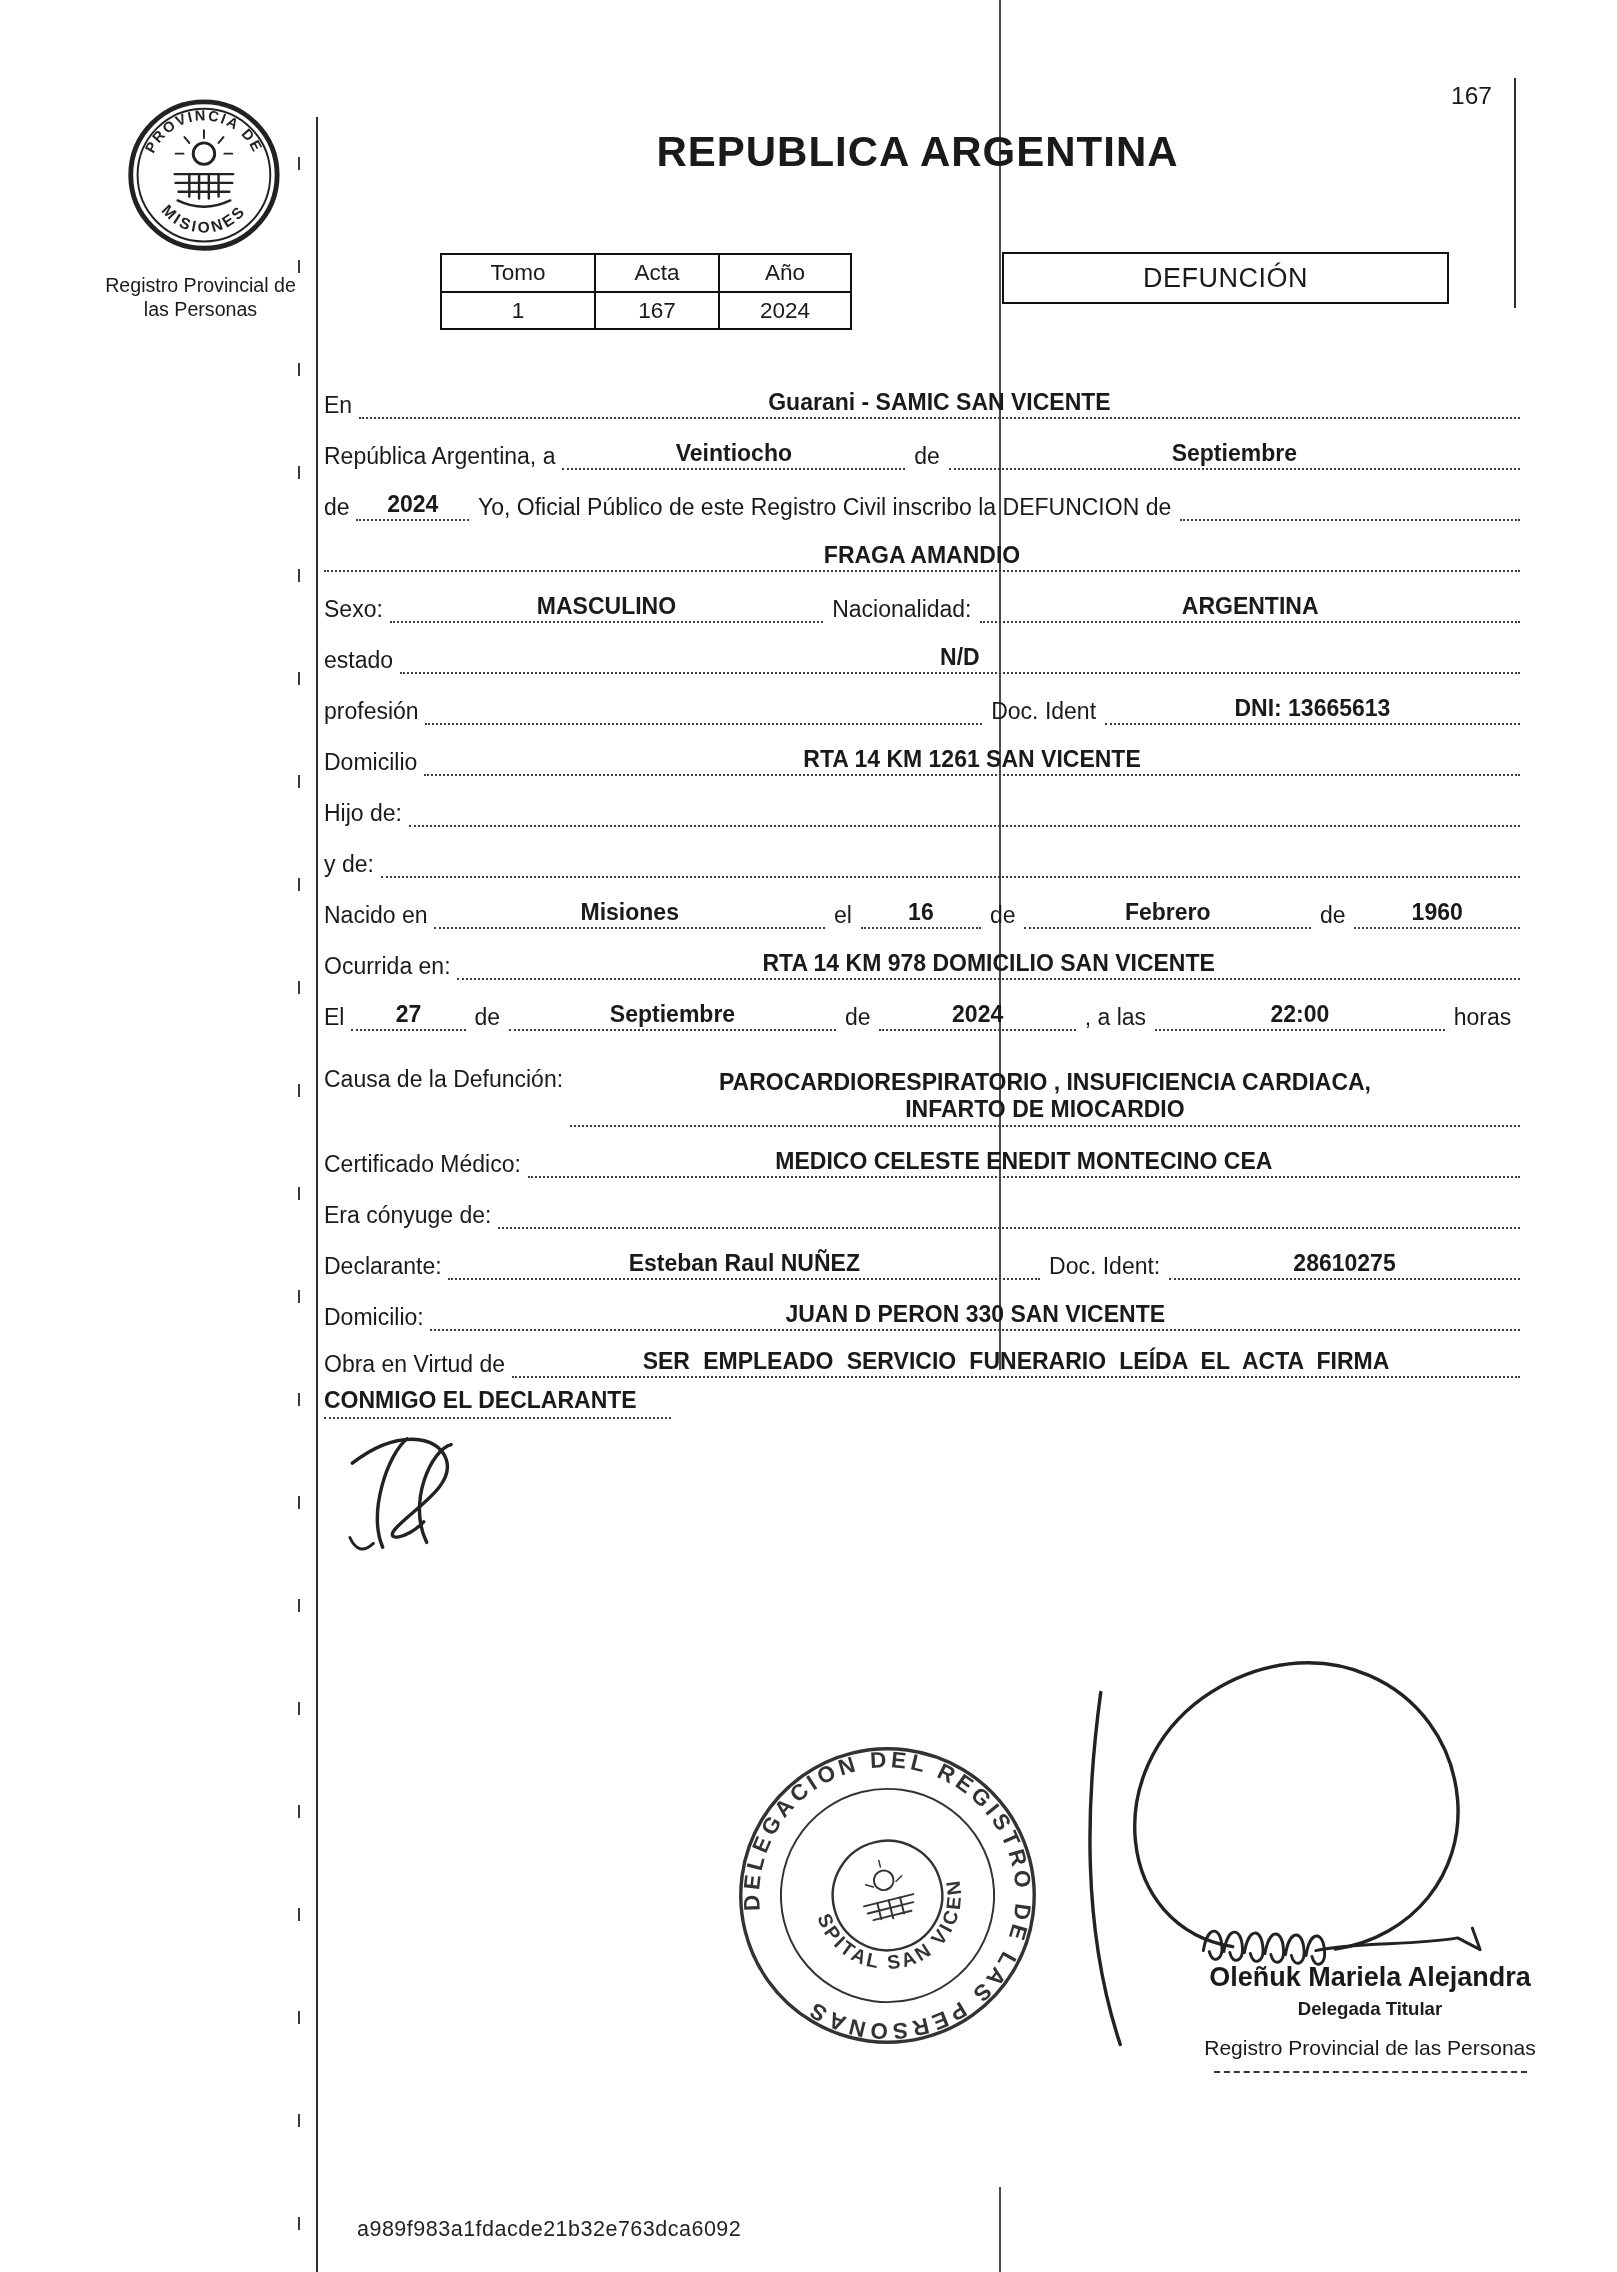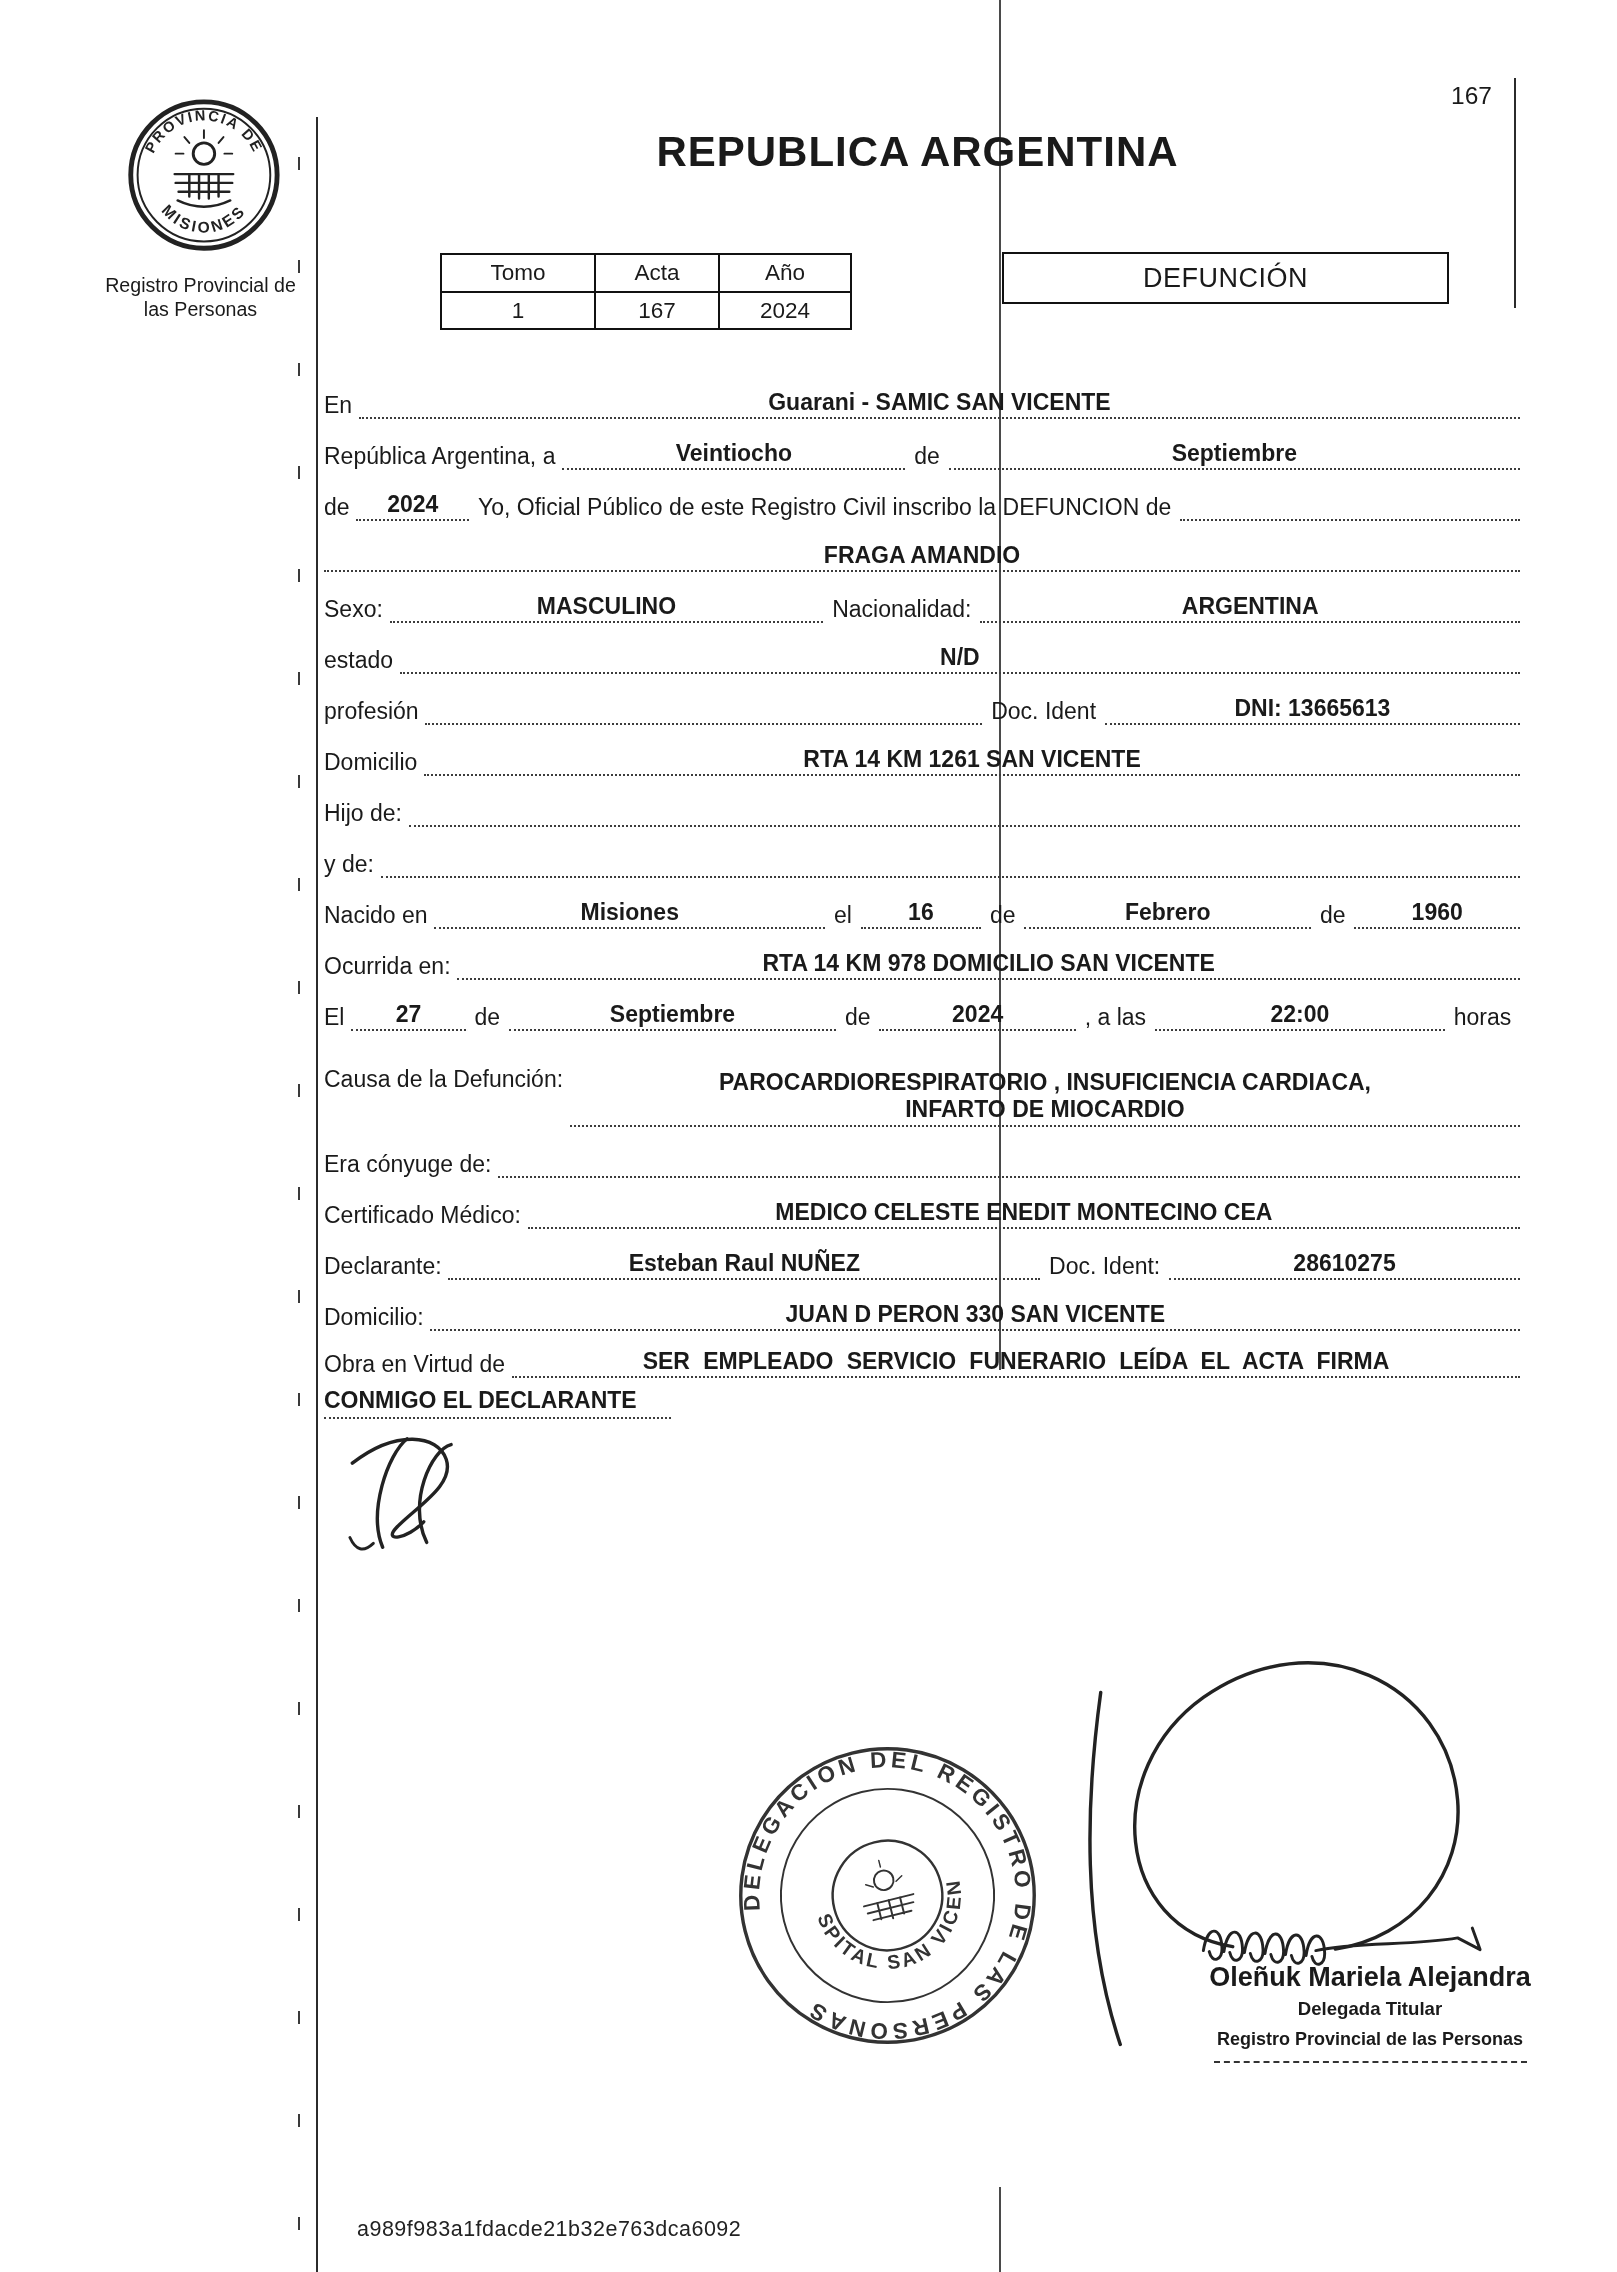"Era cónyuge de:" div.row { order: before "Certificado Médico:" -> after "Certificado Médico:" }
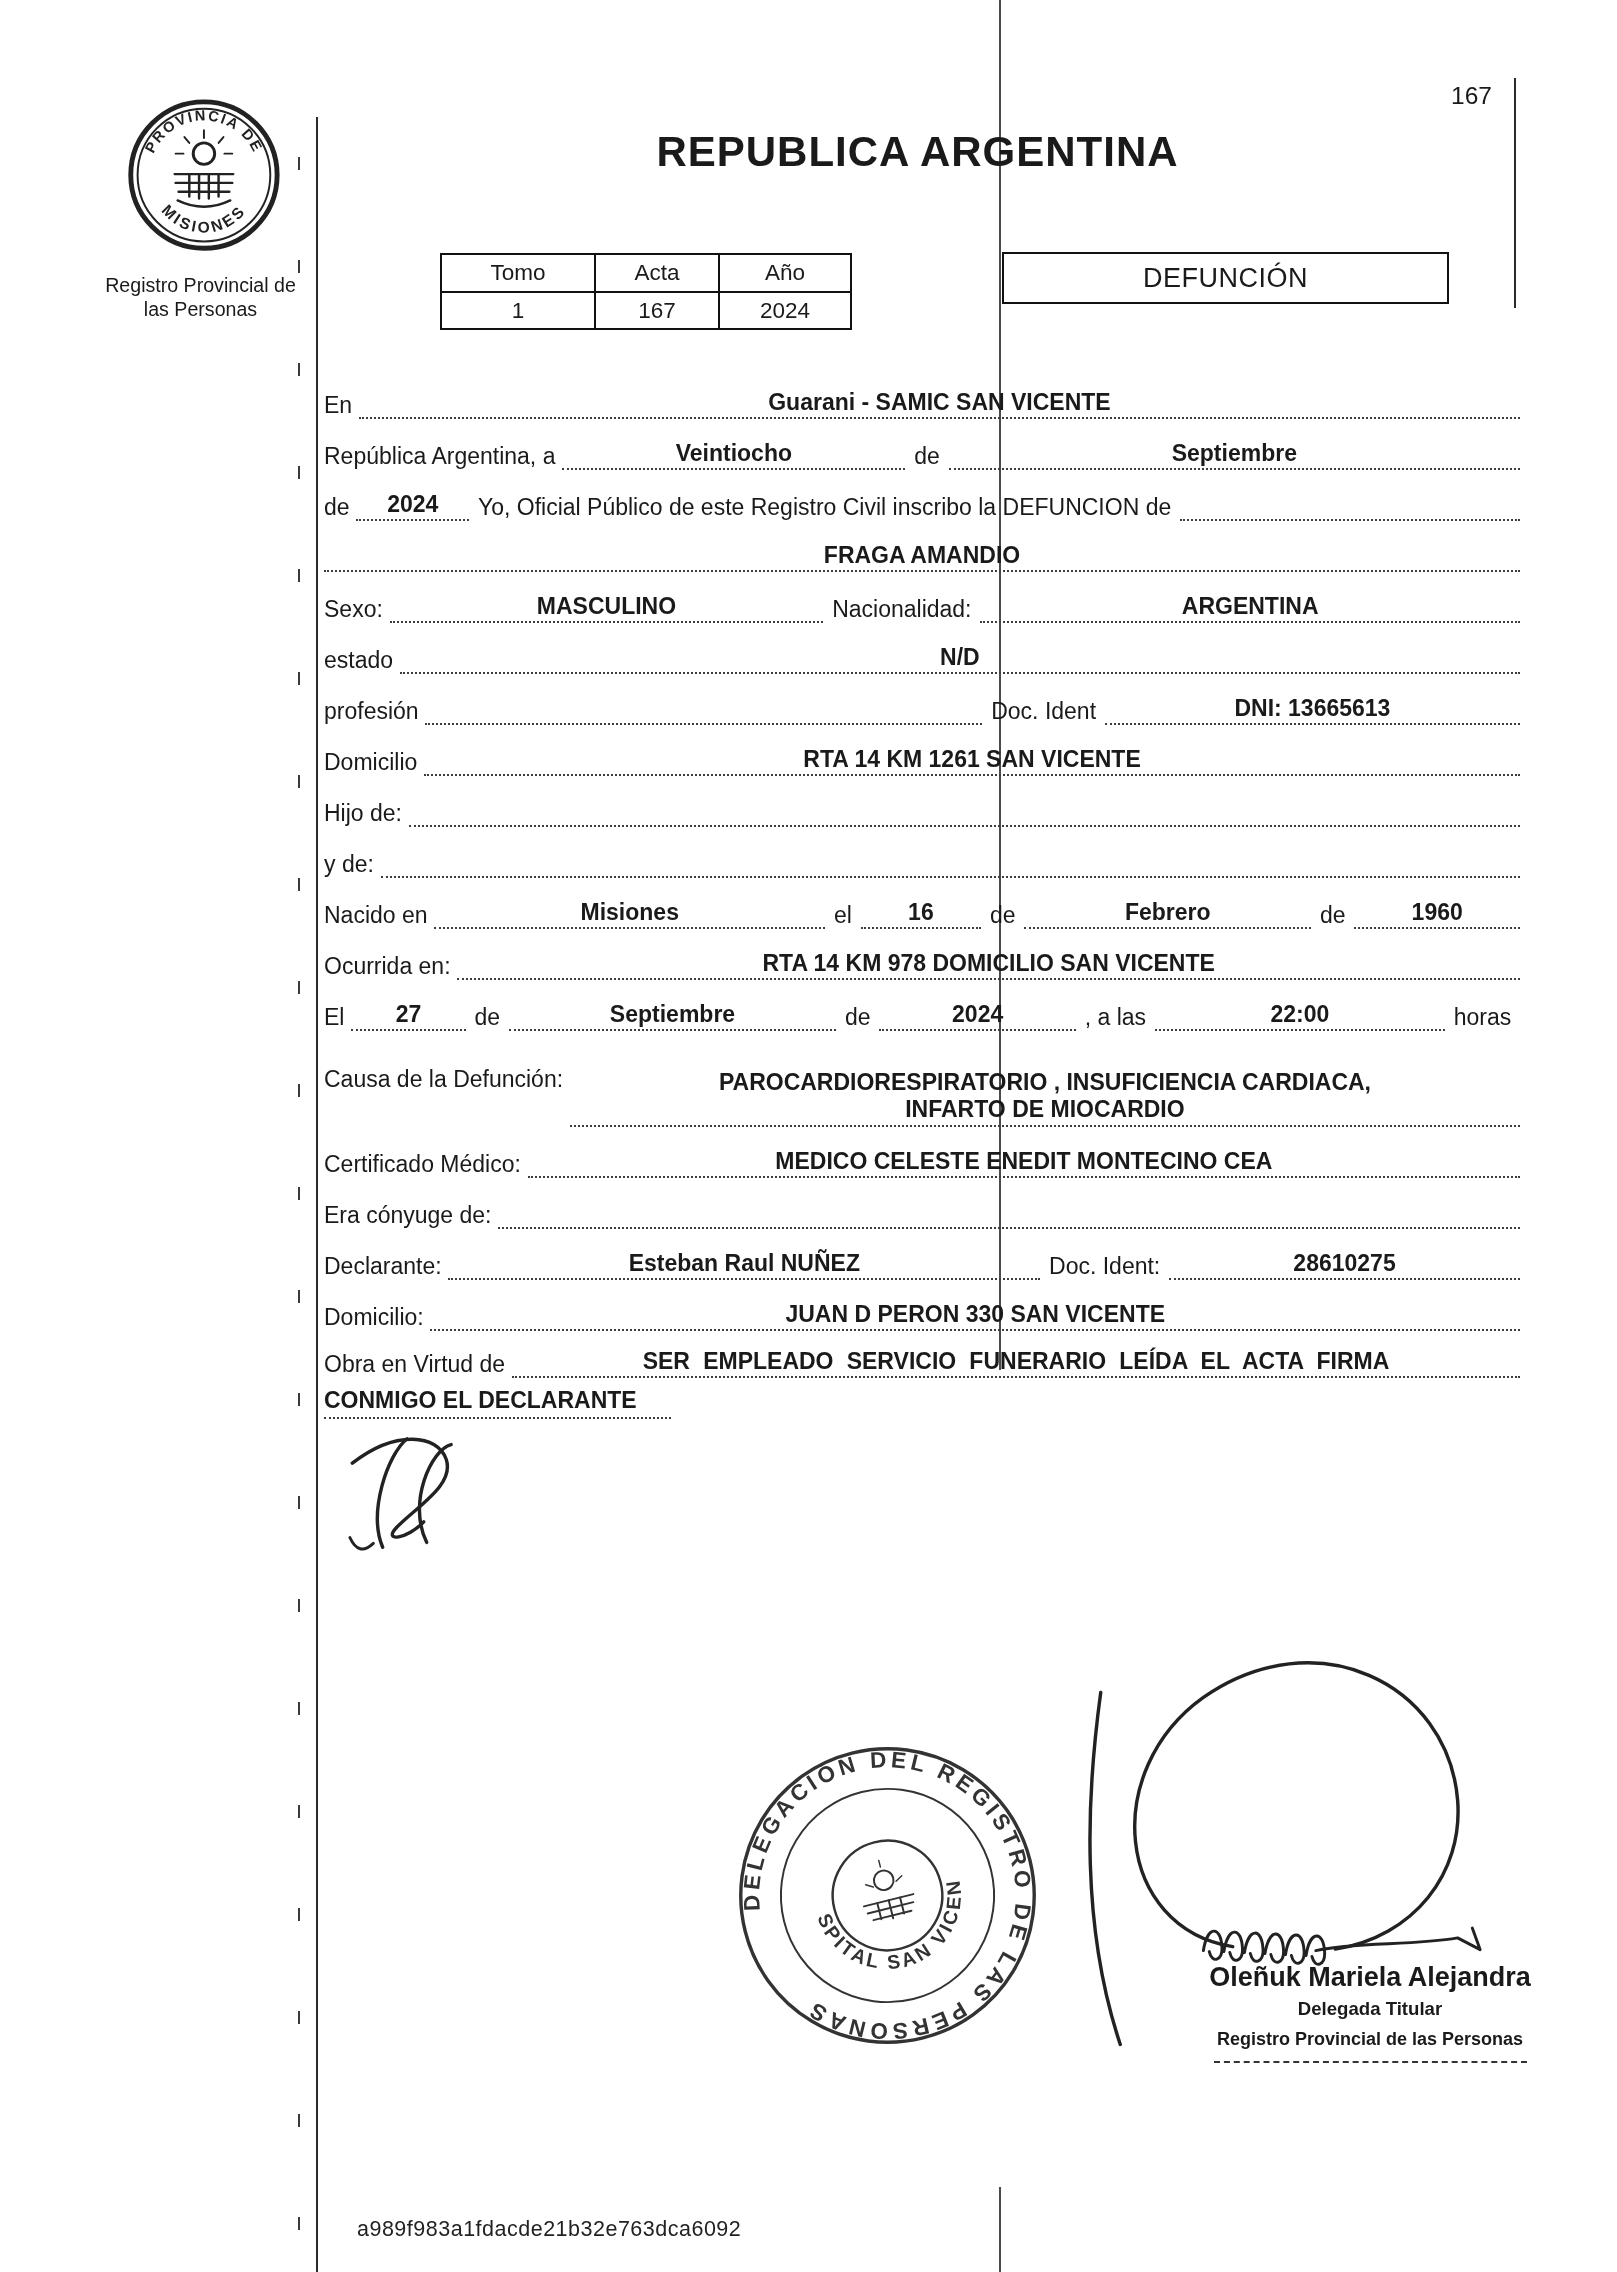"Registro Provincial de las Personas" .sig-org { font-size: 18px -> 21px; font-weight: bold -> normal; margin-top: 9px -> 16px }
